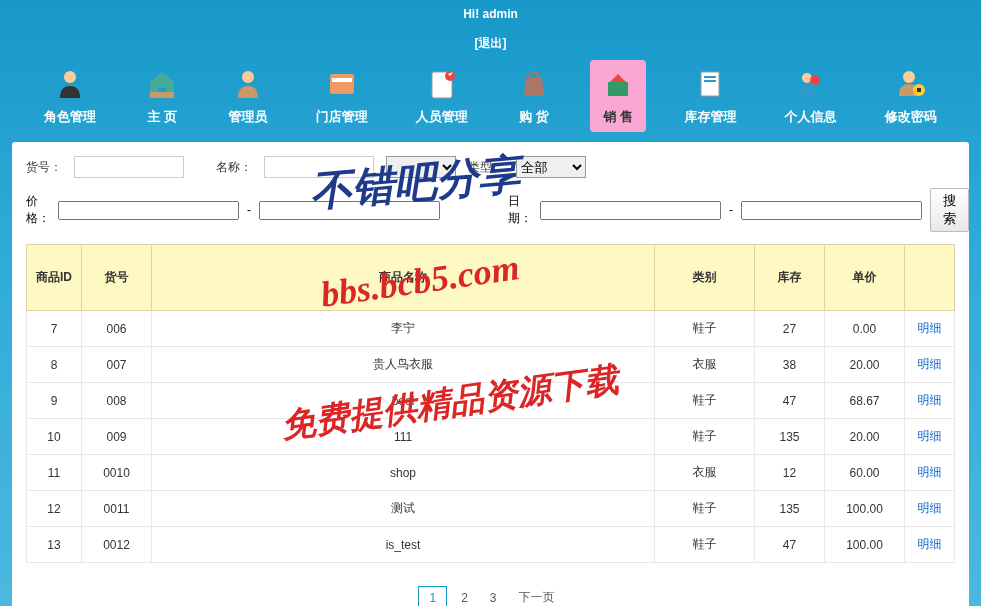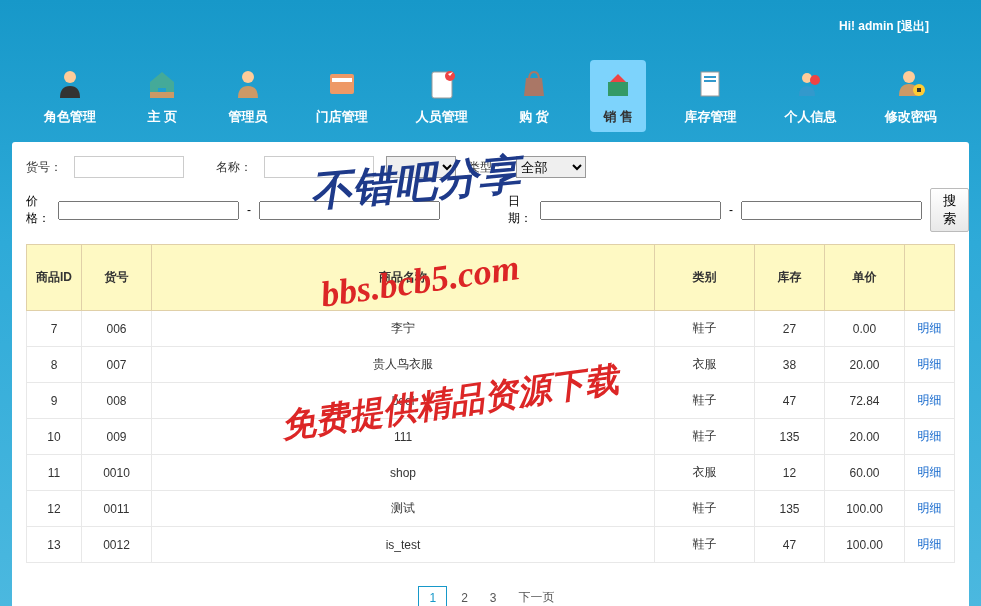"Hi! admin" .header { flex-direction: none -> column }
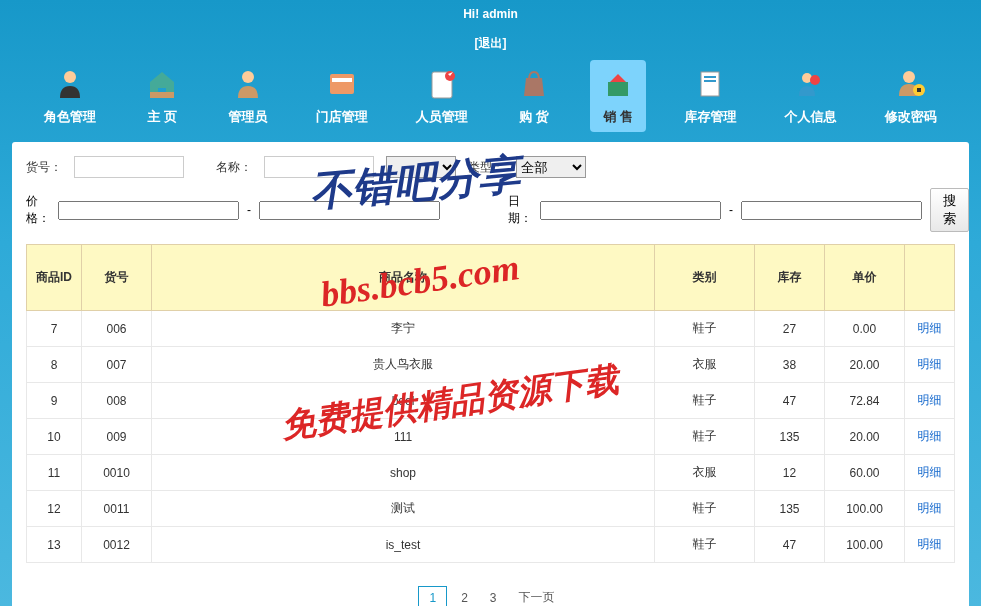"销 售" .nav-item.active { background: #7dd3fc -> #f9a8d4 }
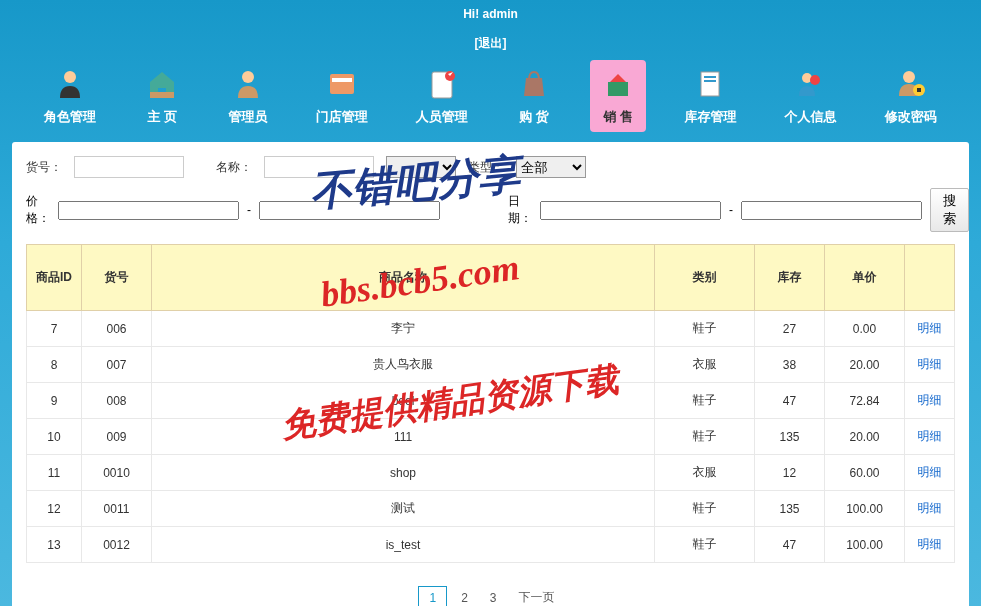"72.84" td { text: 72.84 -> 68.67 }
